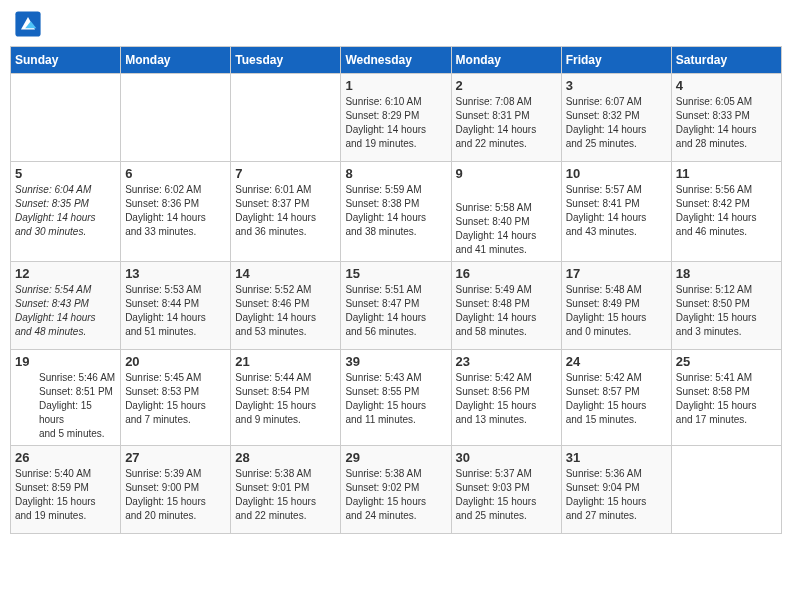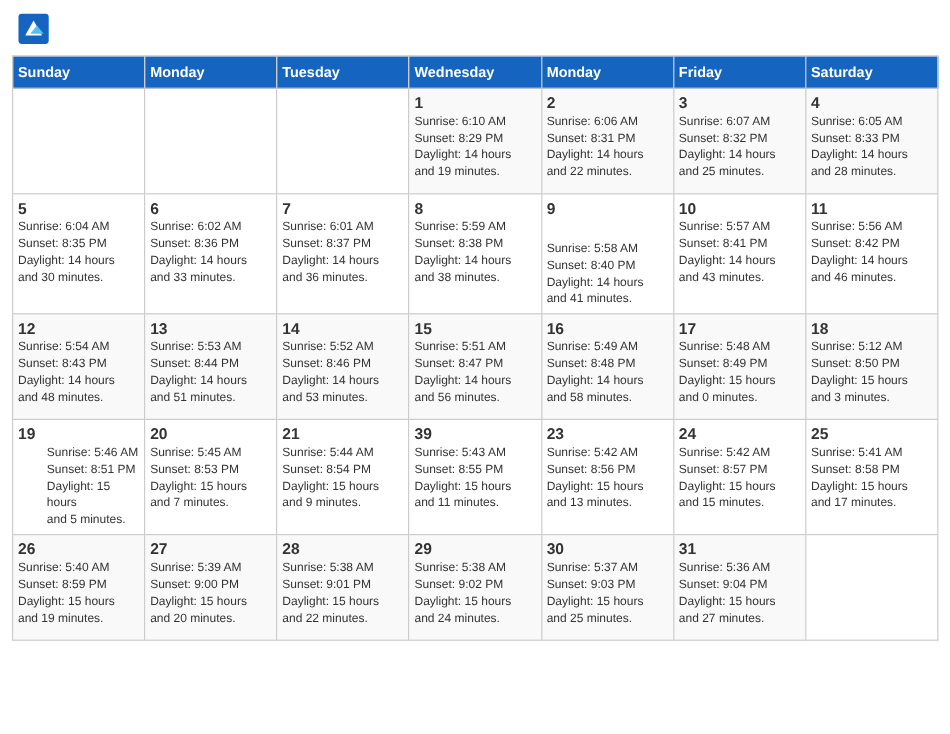"Sunrise: 6:06 AM" div.day-info { text: 6:06 -> 7:08 }
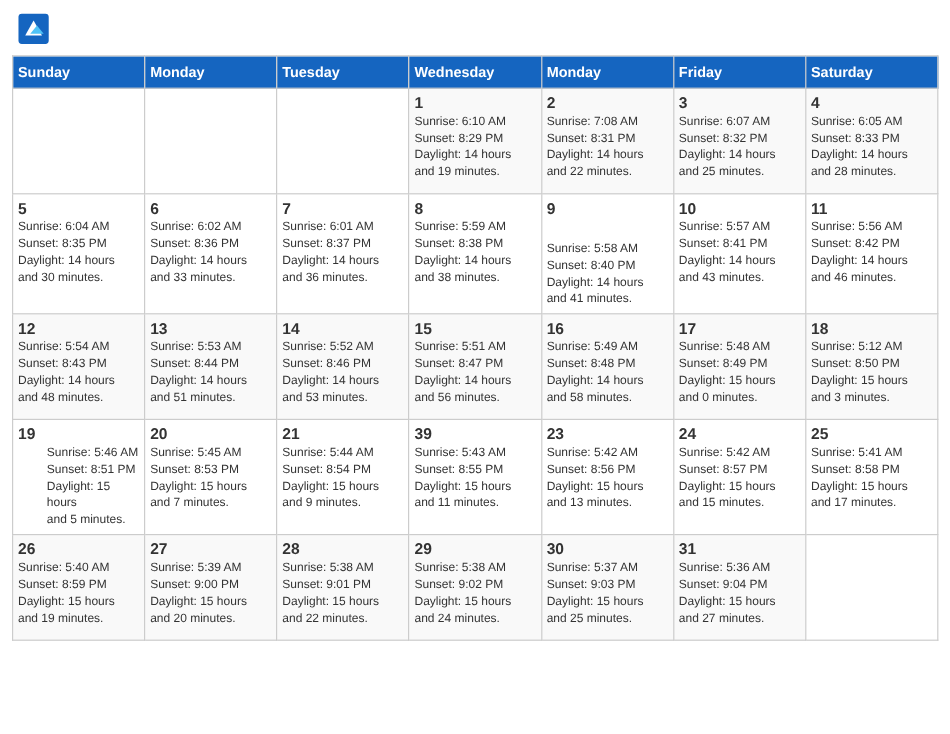"Sunrise: 6:04 AM" div.day-info { font-style: none -> italic }
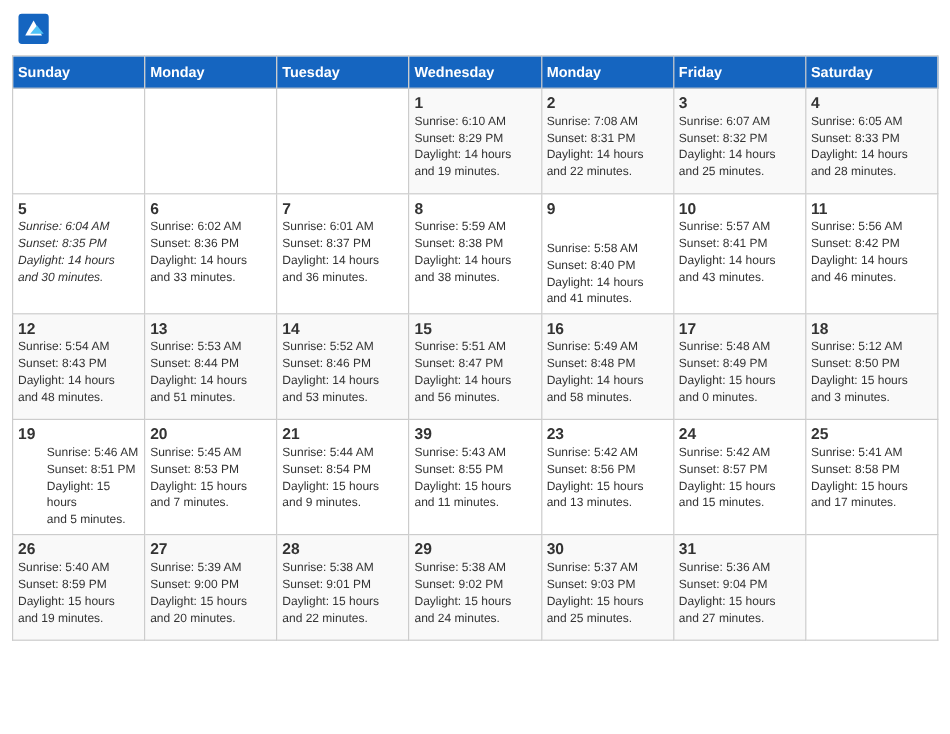"Sunrise: 5:54 AM" div.day-info { font-style: none -> italic }
